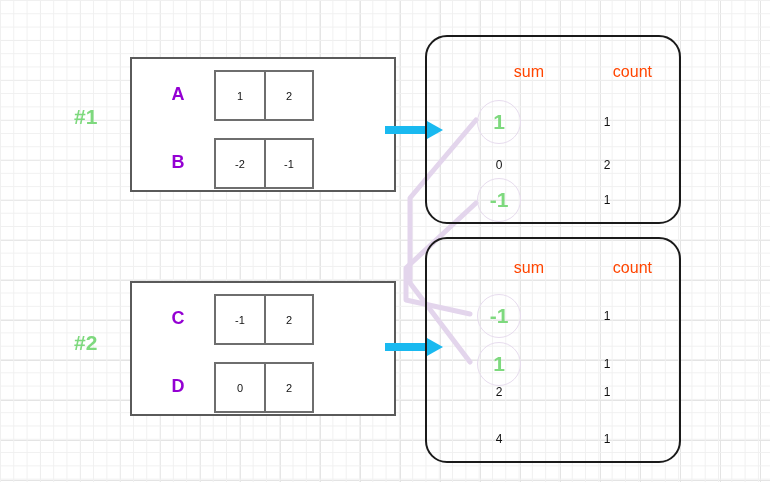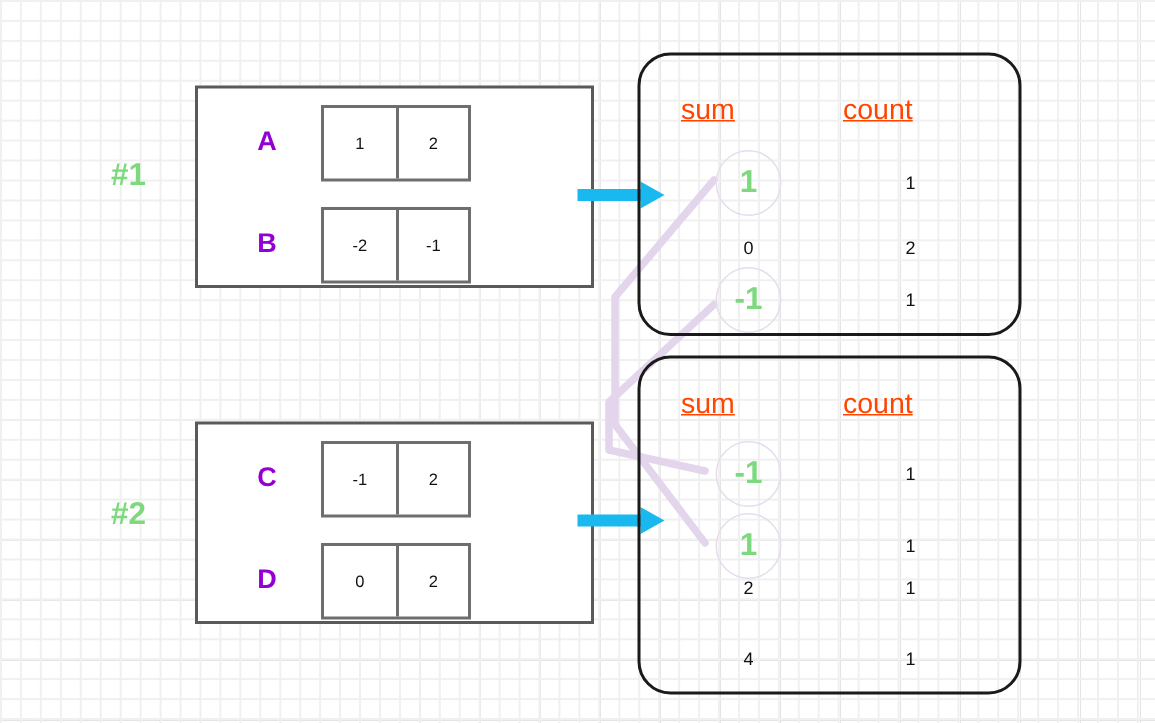"sum" .col-header { font-size: 19px -> 16px; text-align: left -> right; text-decoration: underline -> none }
